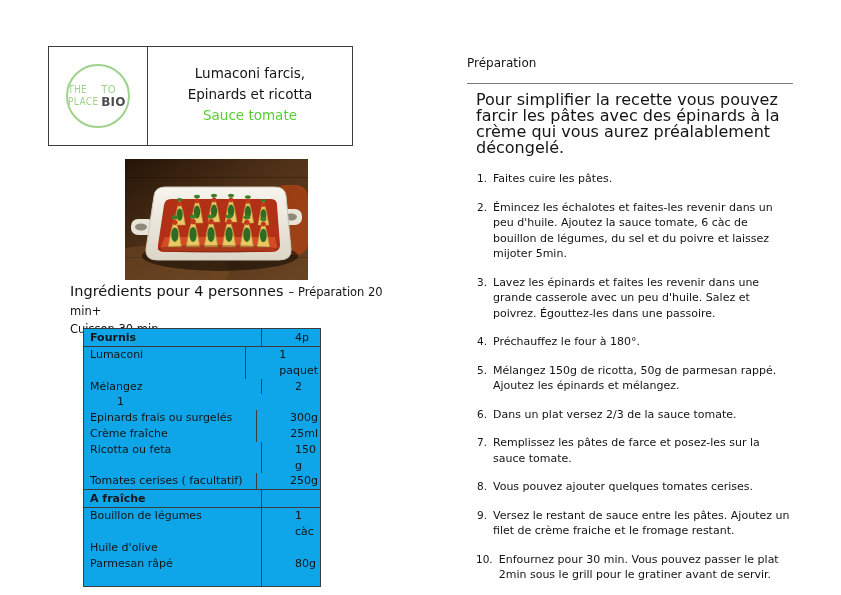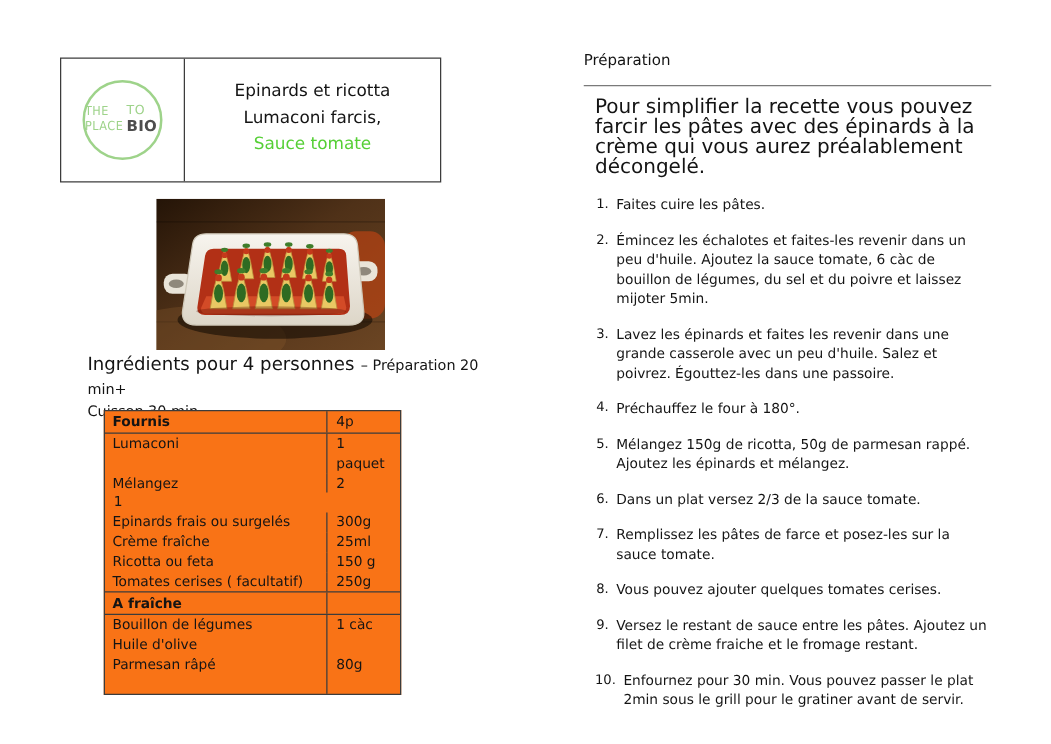"Préparation" .prep-col { top: 41px -> 56px }
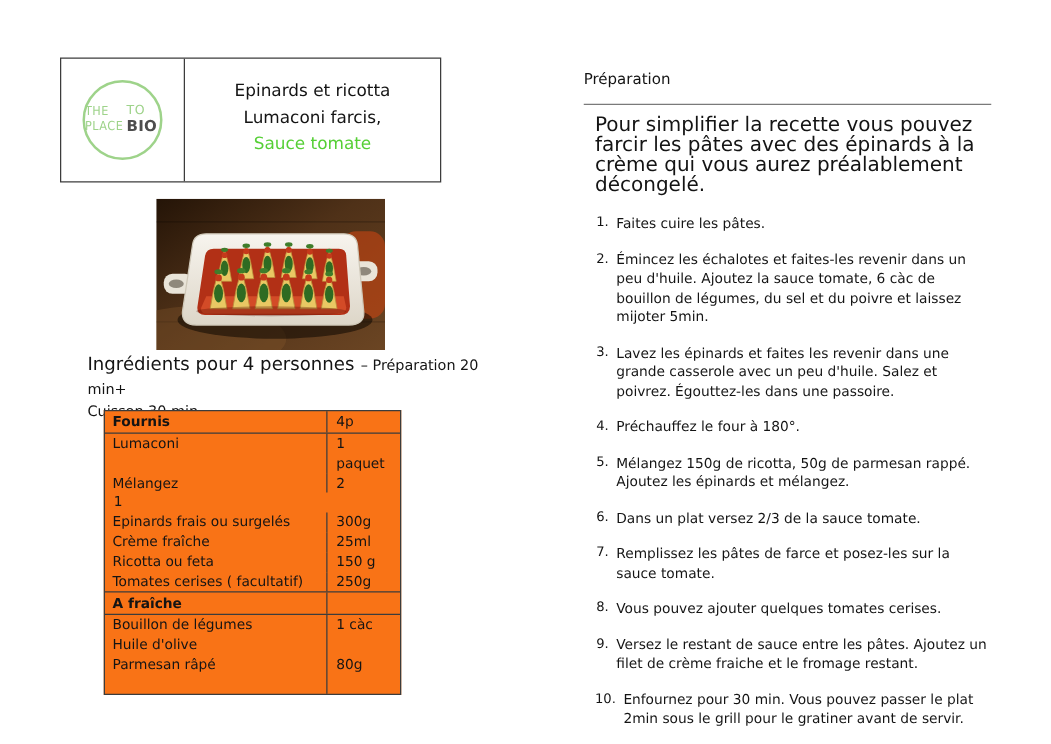"Epinards et ricotta" div.title-line { order: before "Lumaconi farcis," -> after "Lumaconi farcis," }
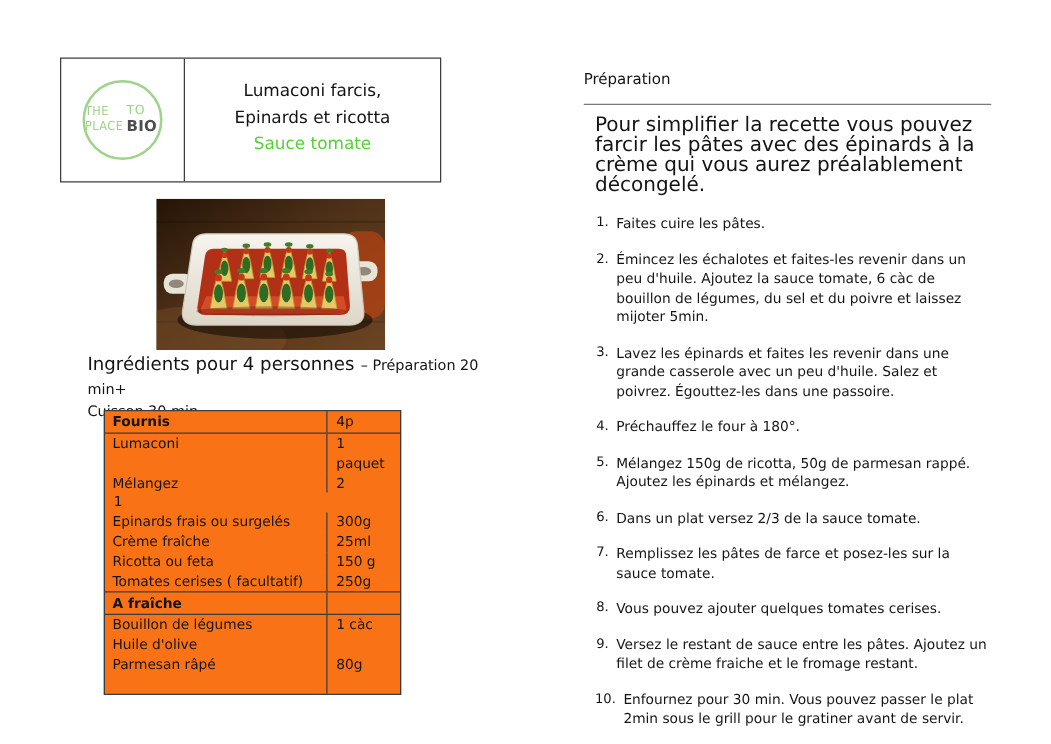"Fournis" .ing-table { background: #f97316 -> #0ea5e9 }
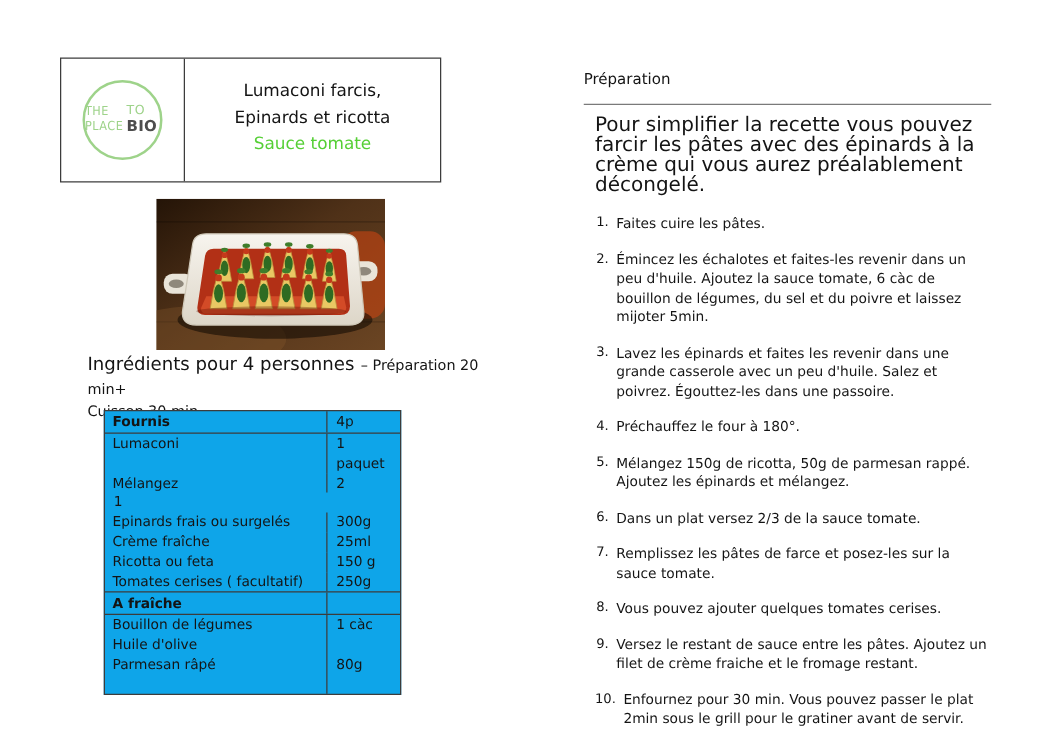"4p" .trow .c2 { margin-left: none -> 26px }
